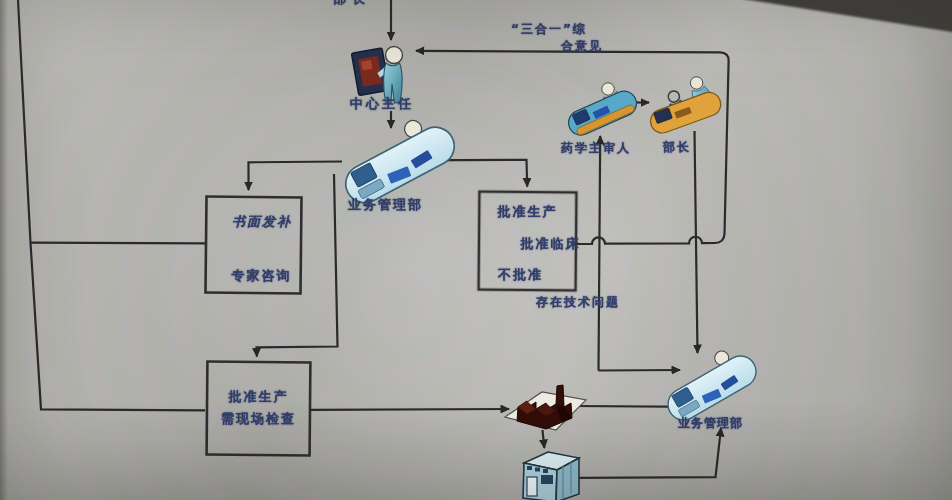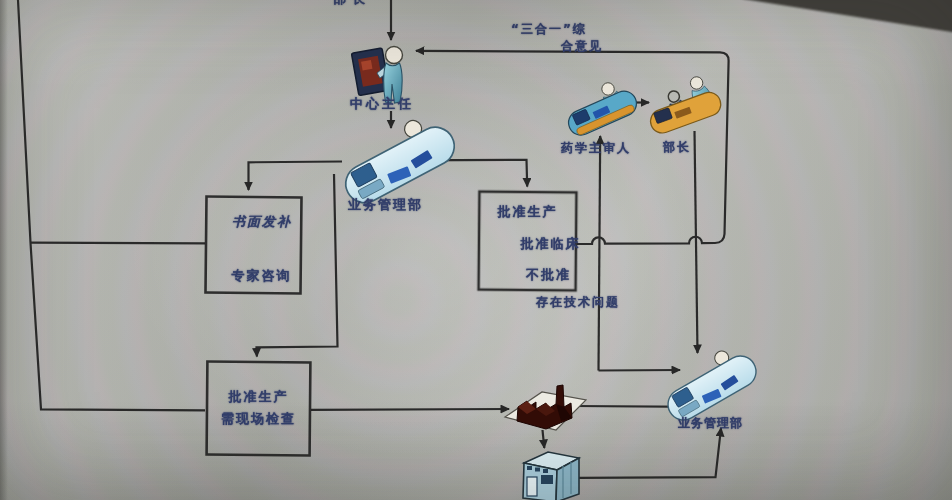"不批准" div.lbl { left: 494px -> 466px }
